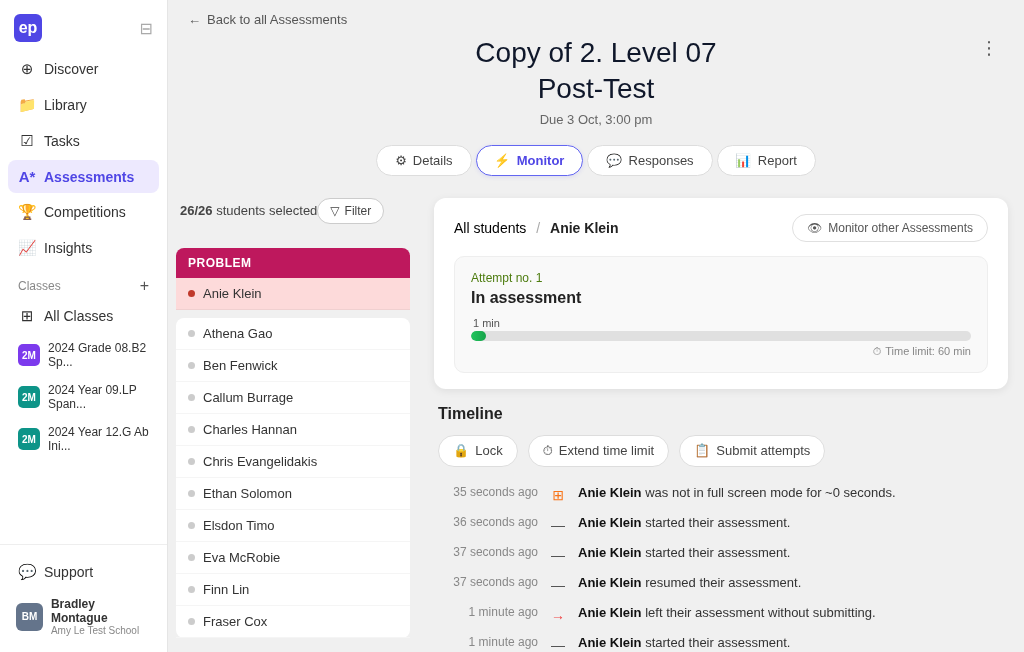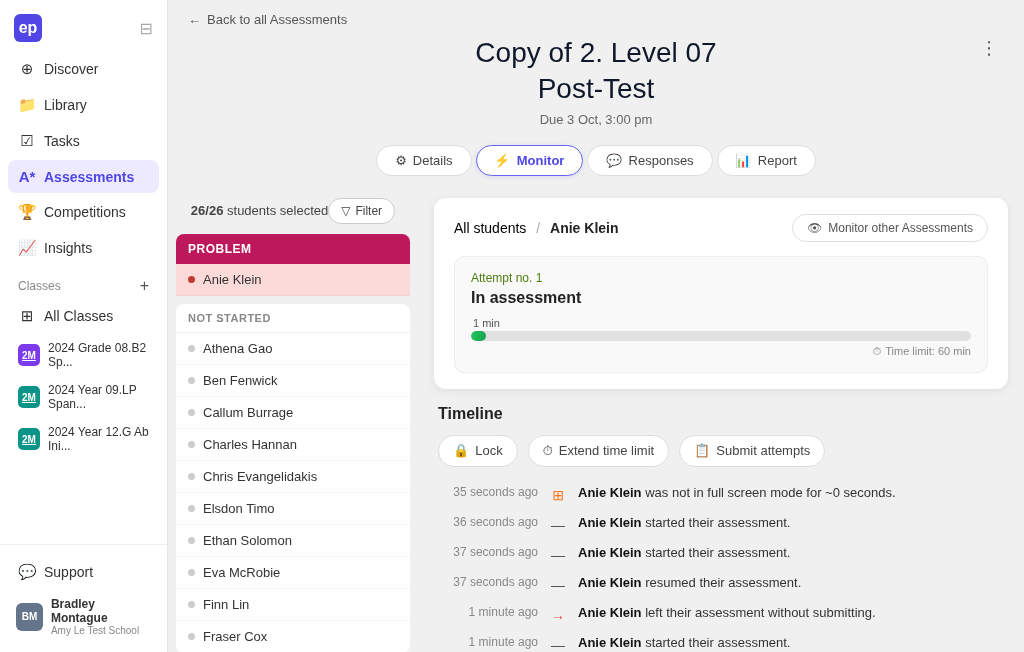"26/26 students selected" .students-header { justify-content: center -> flex-start; margin-bottom: 10px -> 24px }
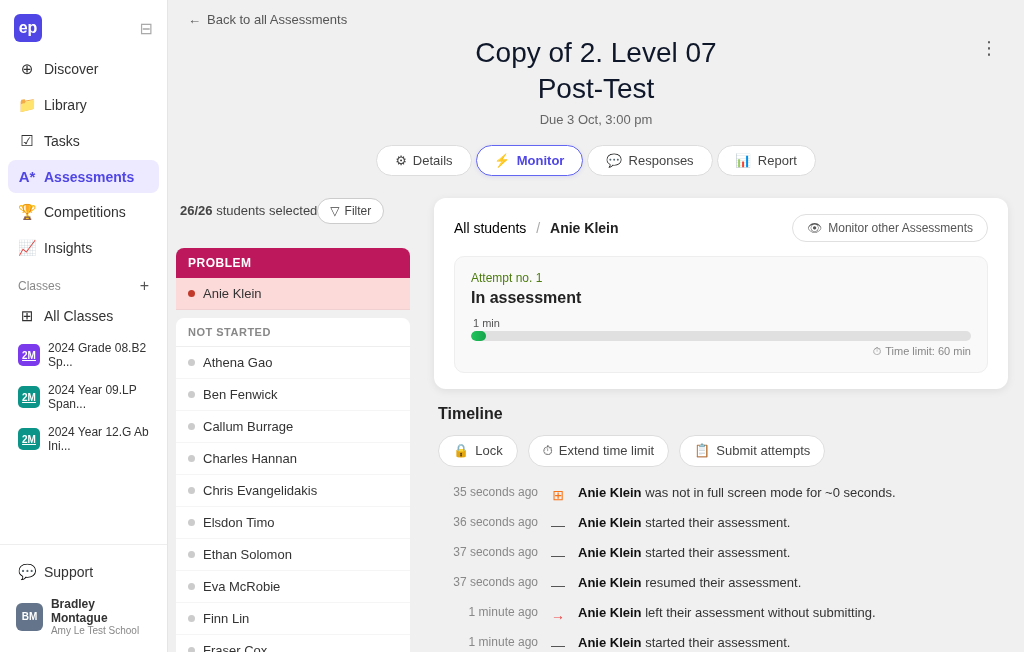"NOT STARTED" div.not-started-label { html: <div>NOT STARTED</div> -> none }
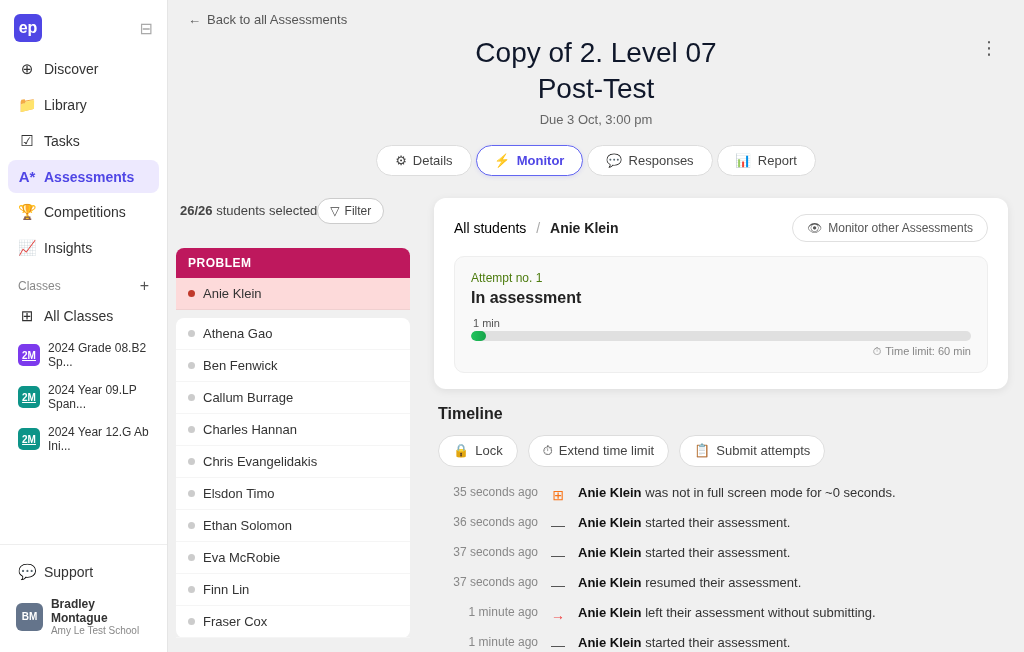"2M" .class-badge { text-decoration: underline -> none }
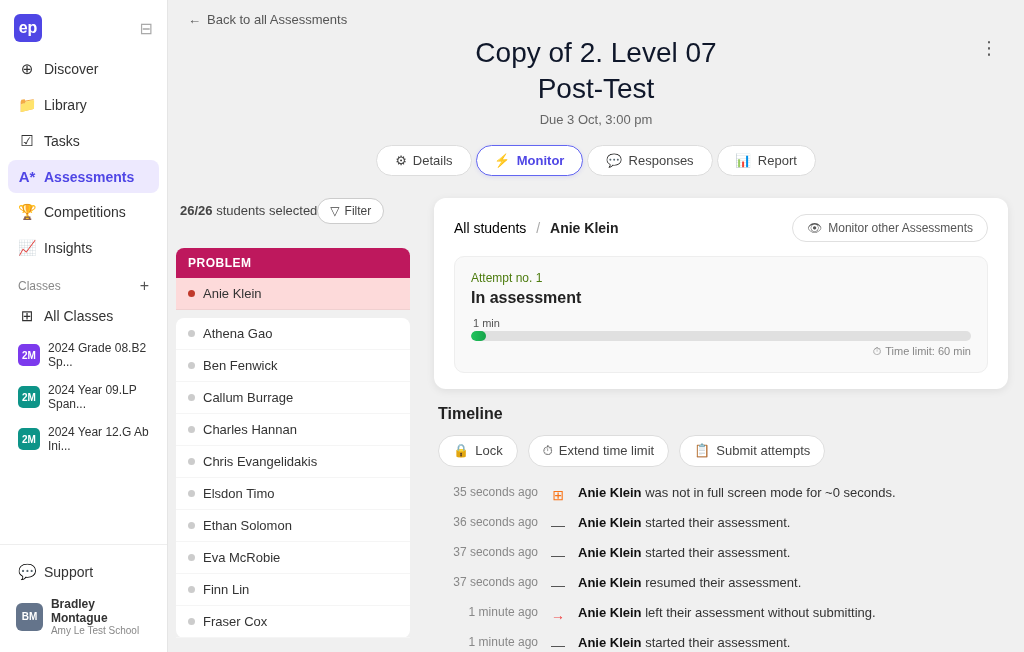"Elsdon Timo" div.student-list-item { order: before "Ethan Solomon" -> after "Ethan Solomon" }
